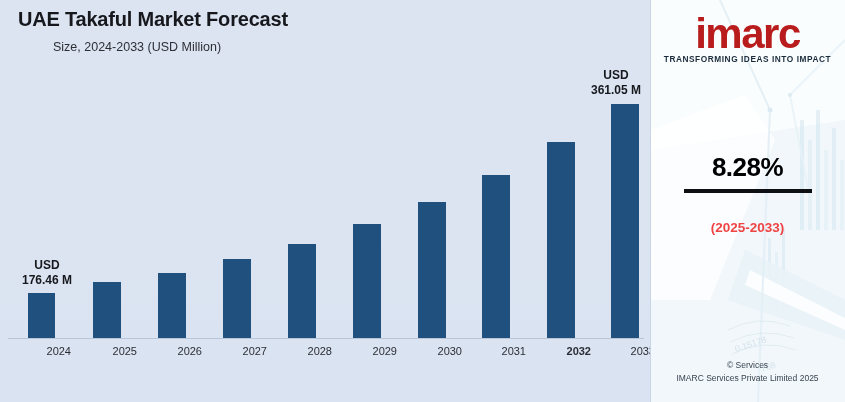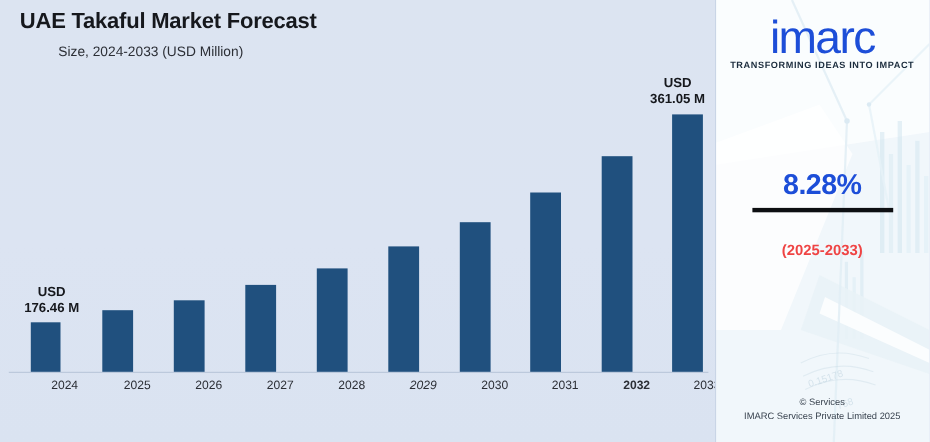"imarc" .logo-text { color: #1d4ed8 -> #b91c1c; font-weight: normal -> bold }
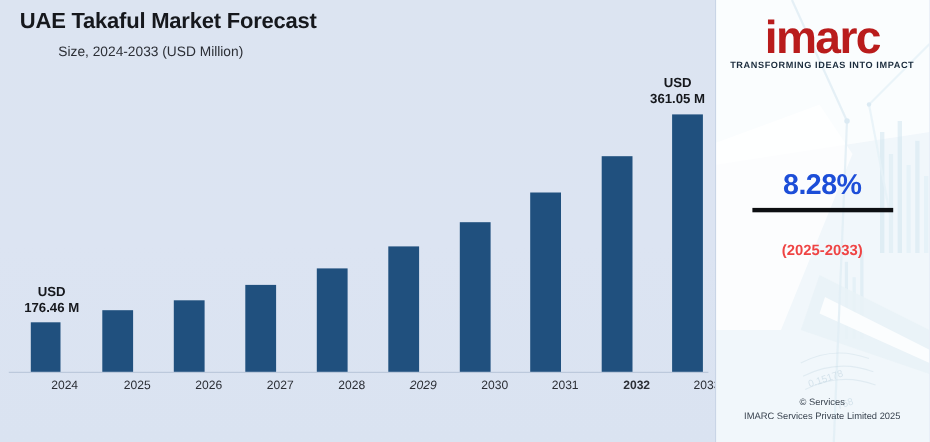"8.28%" .cagr-val { color: #1d4ed8 -> #000000 }
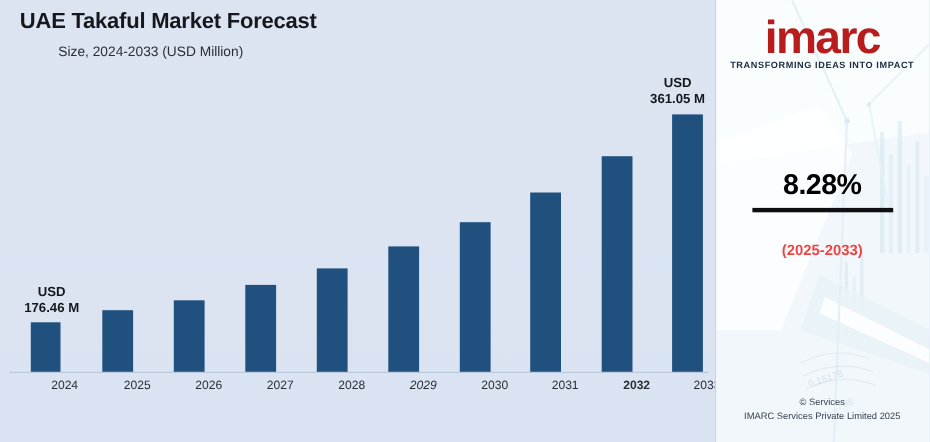"2029" div.xtick { font-style: italic -> none }
